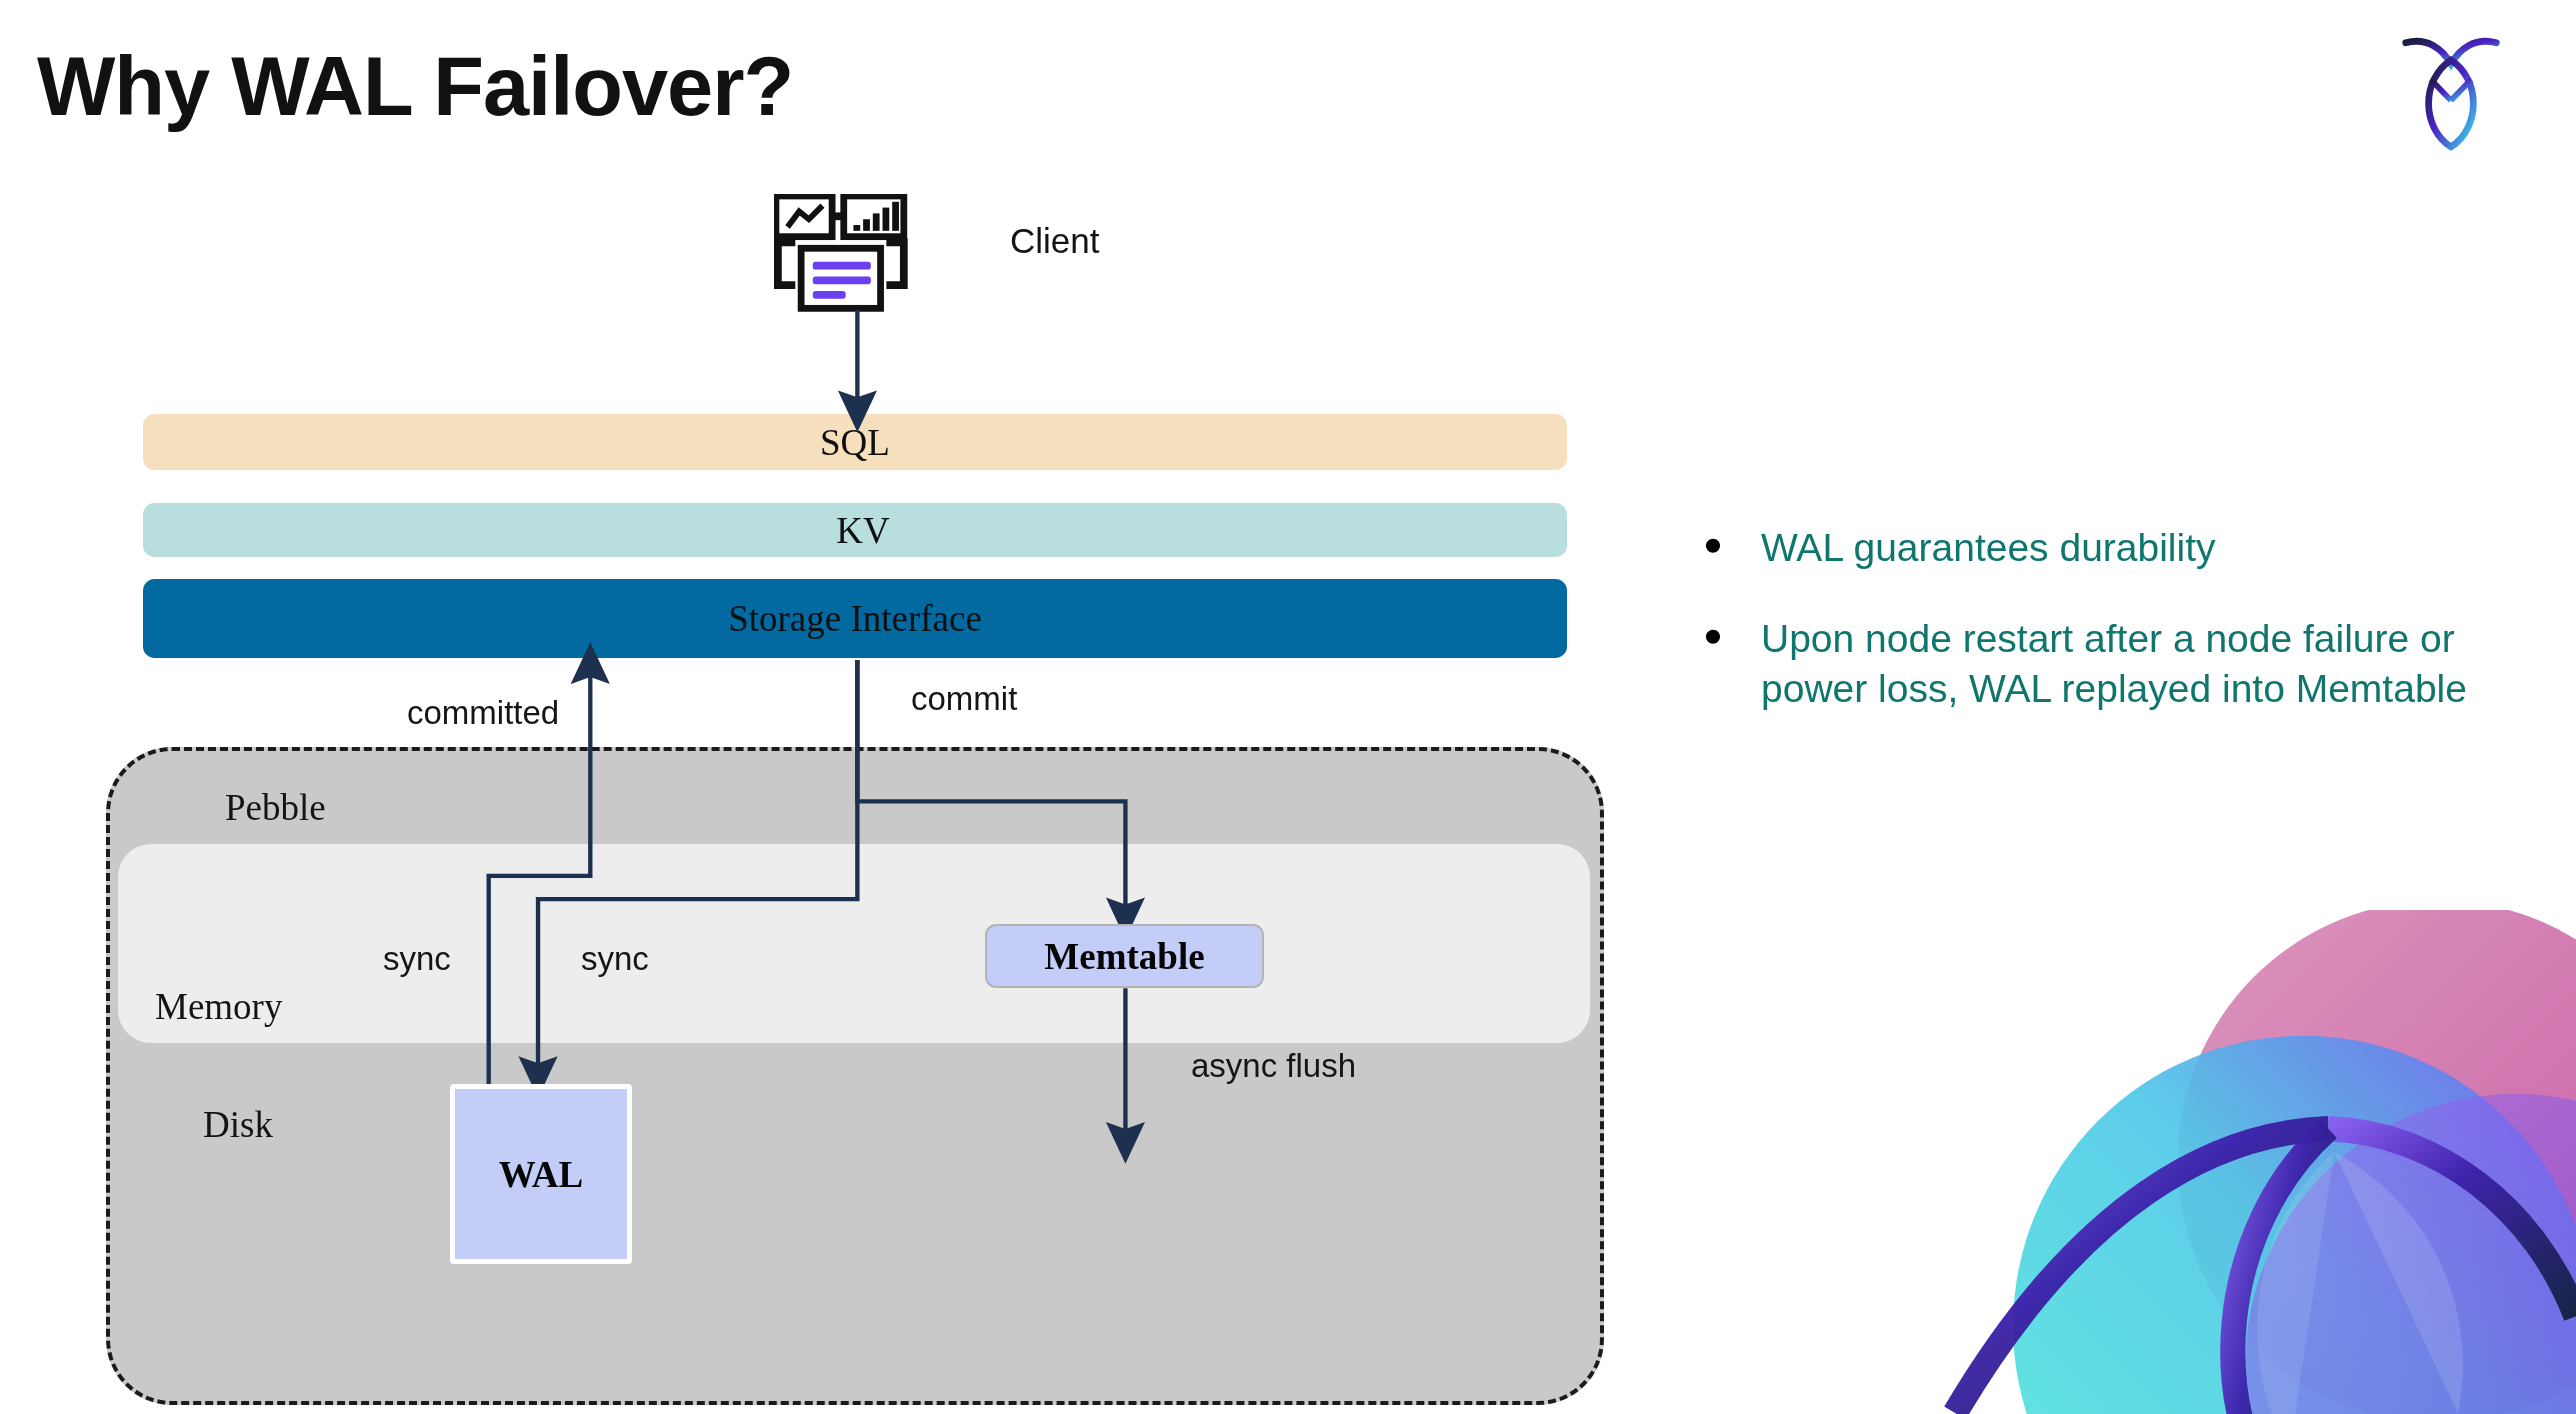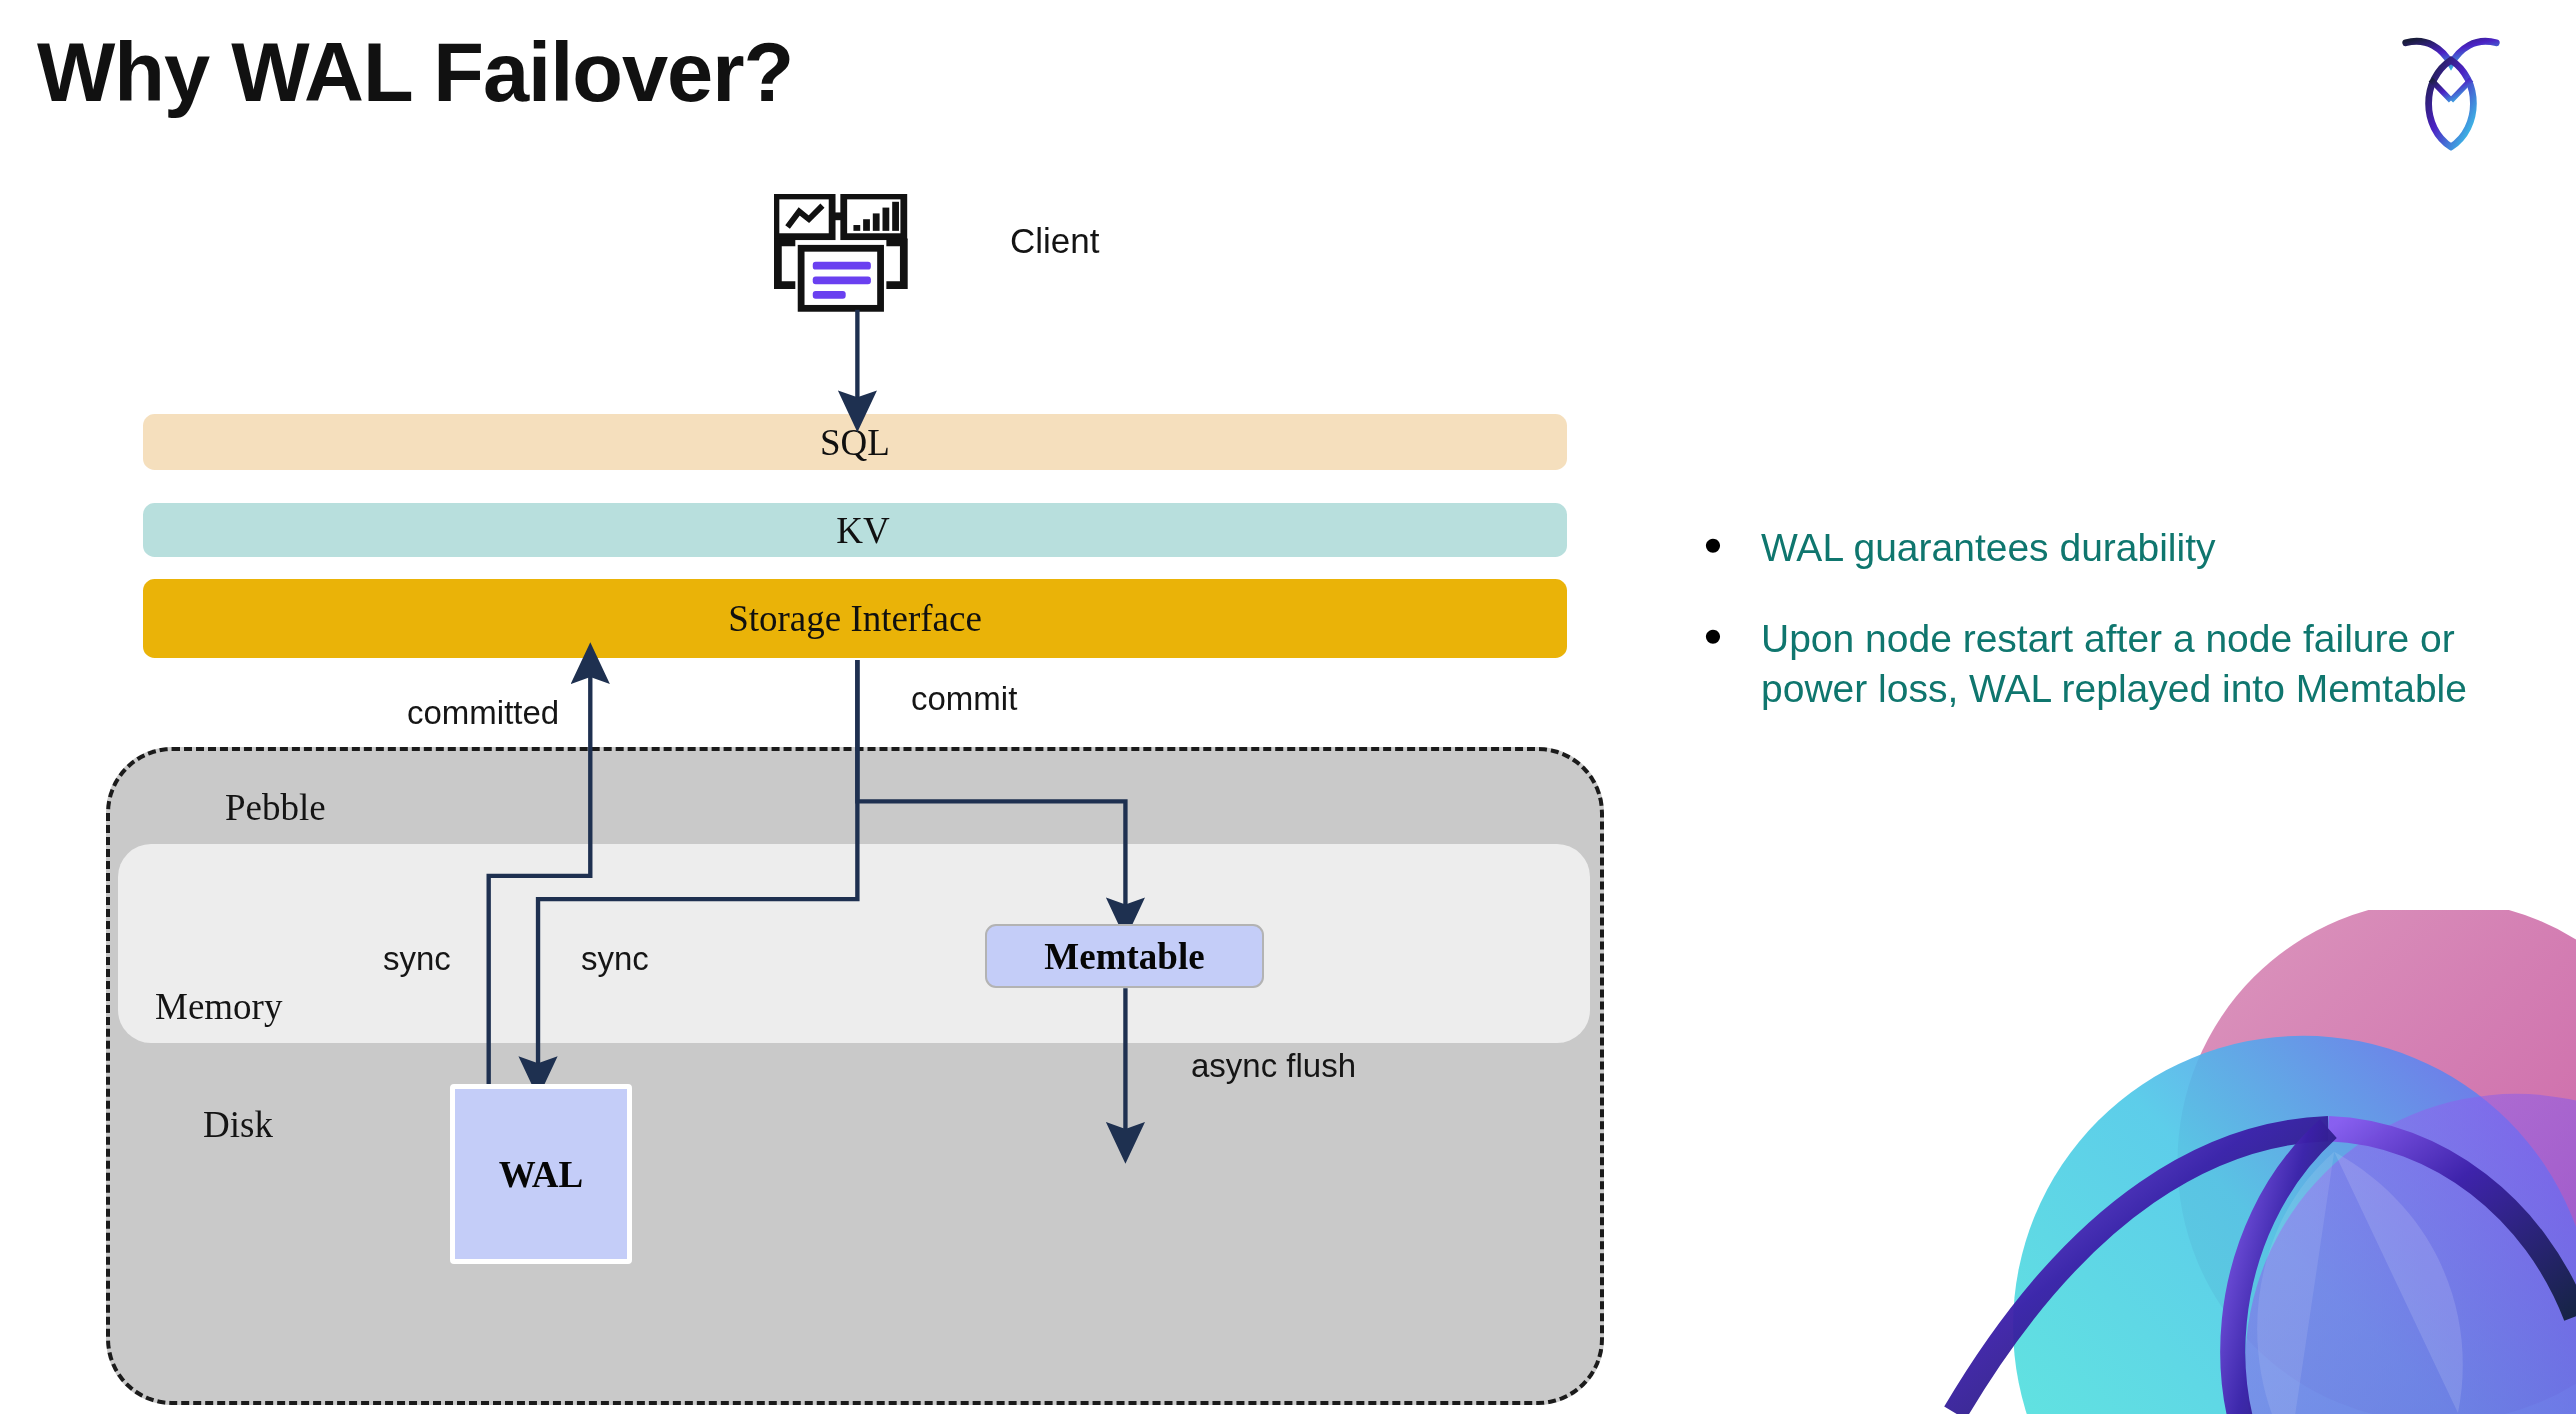"Why WAL Failover?" #title { top: 25px -> 39px }
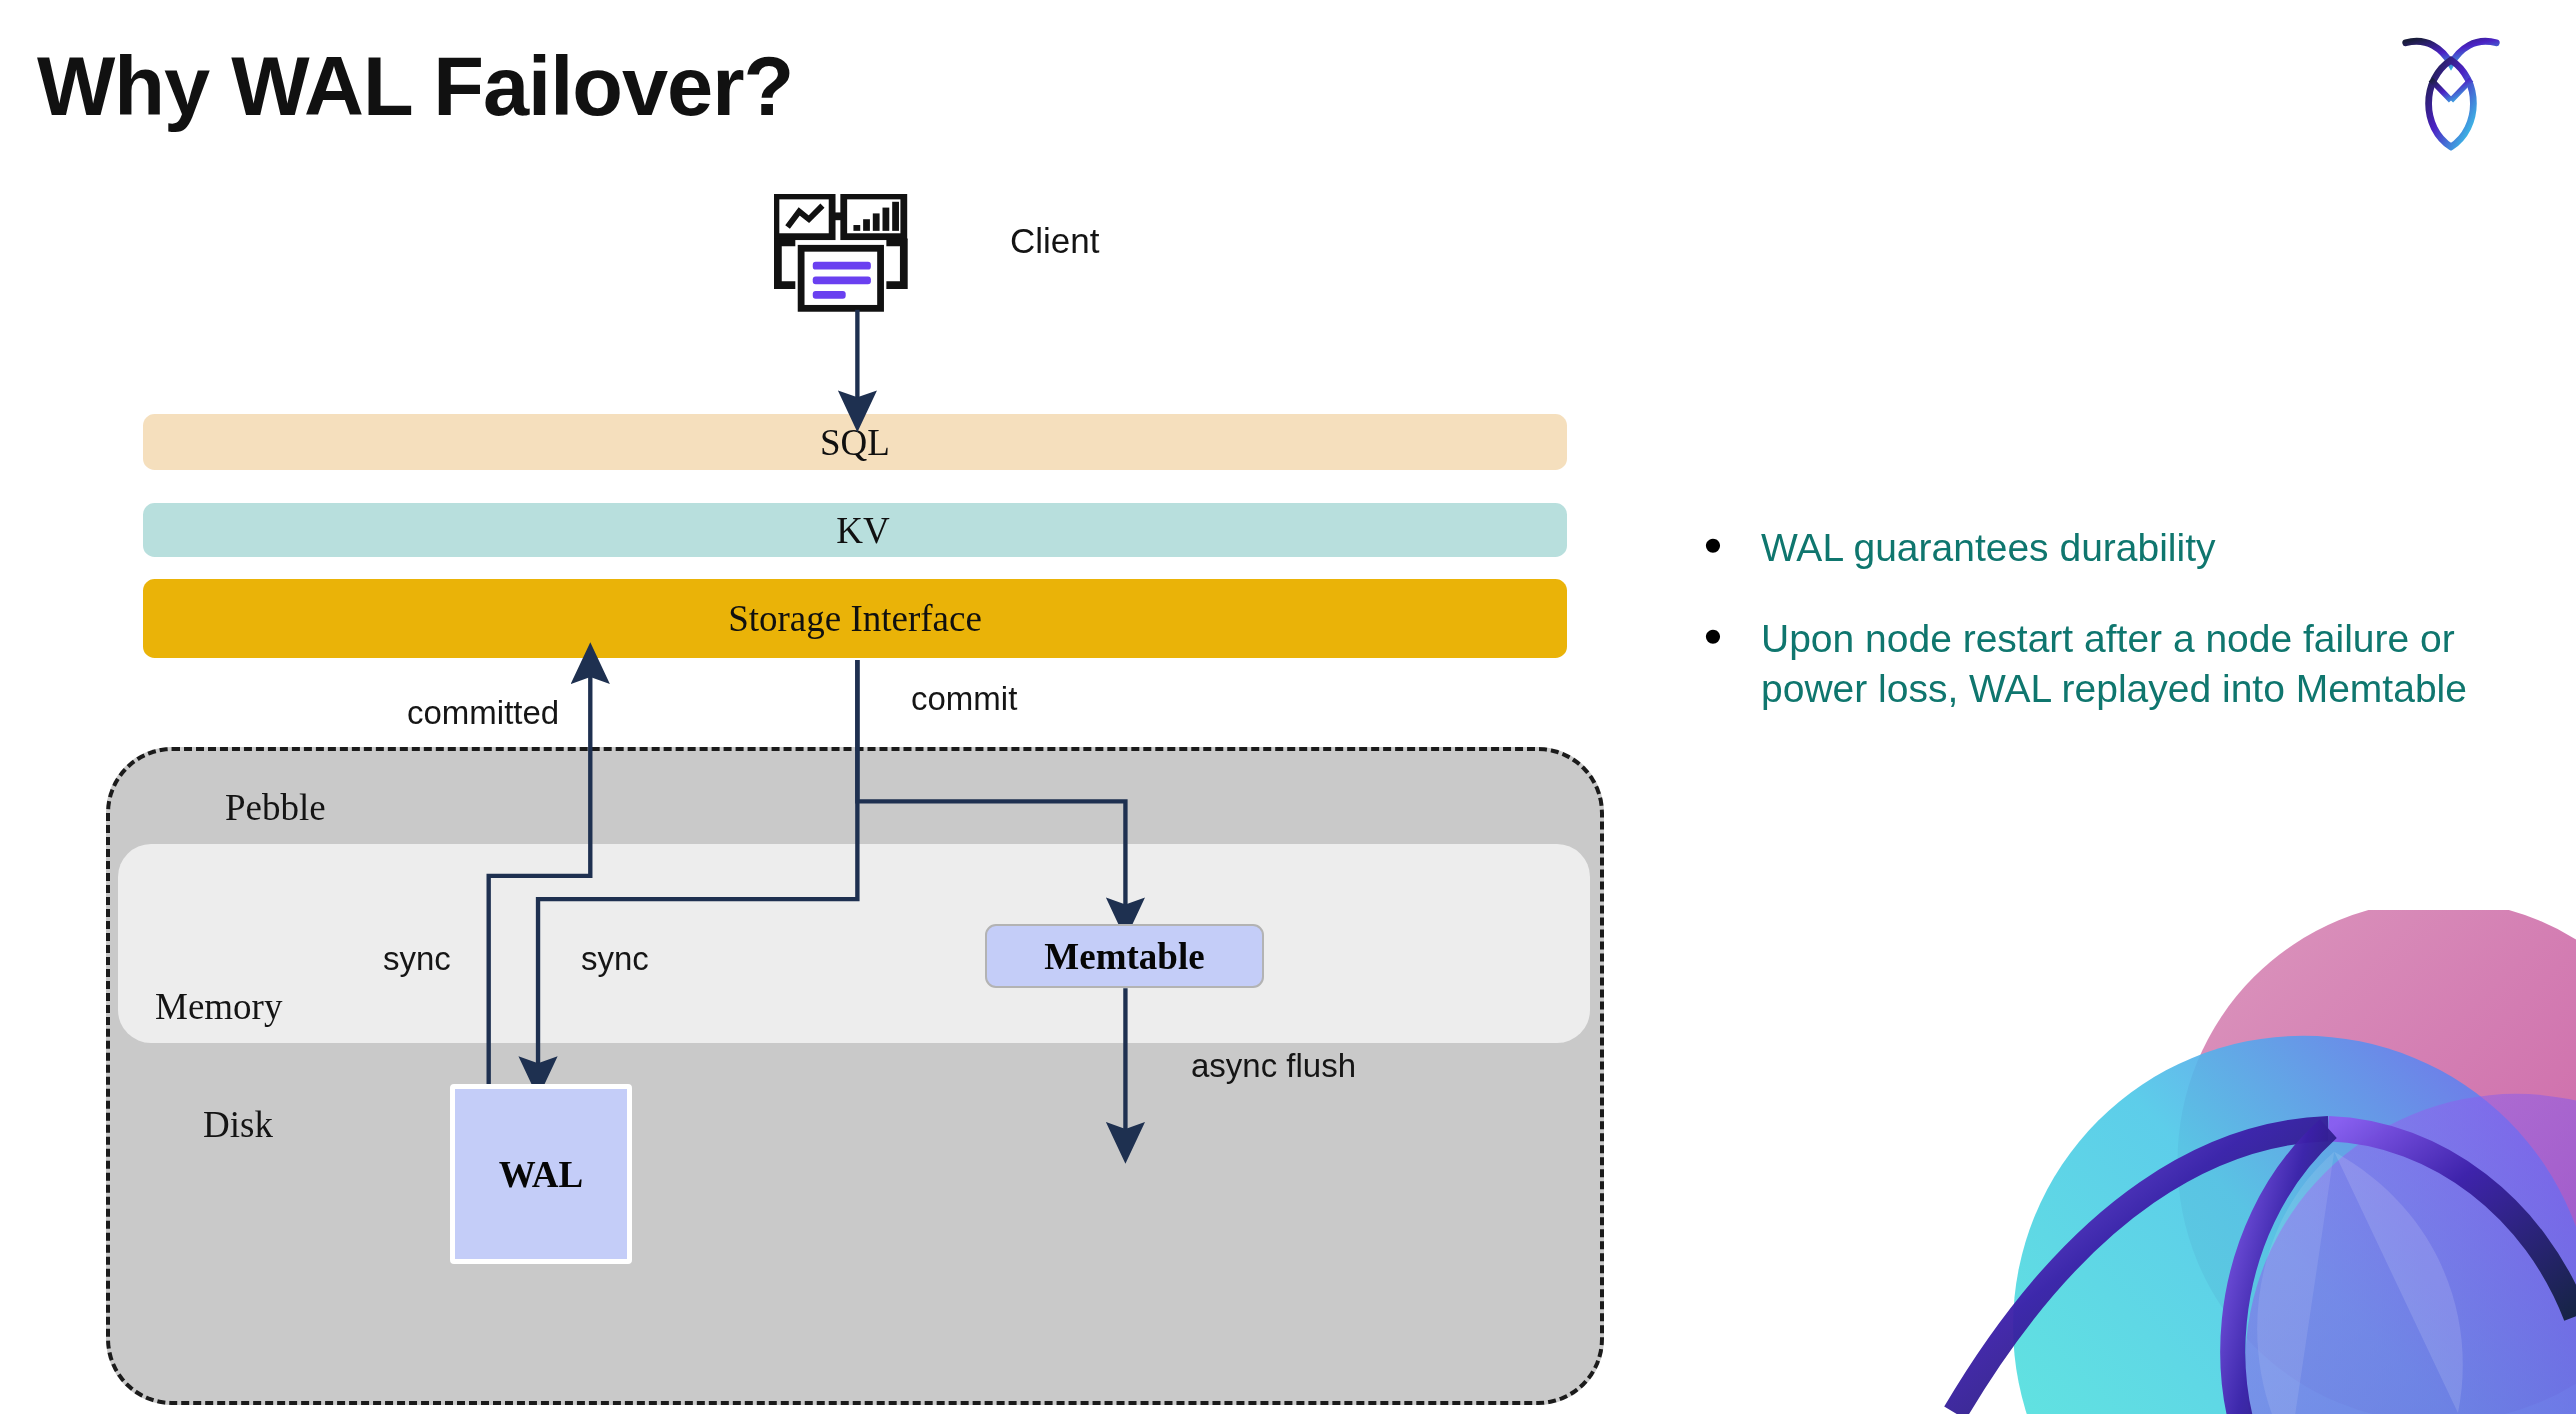"Storage Interface" #bar-si { background: #eab308 -> #0369a1 }
